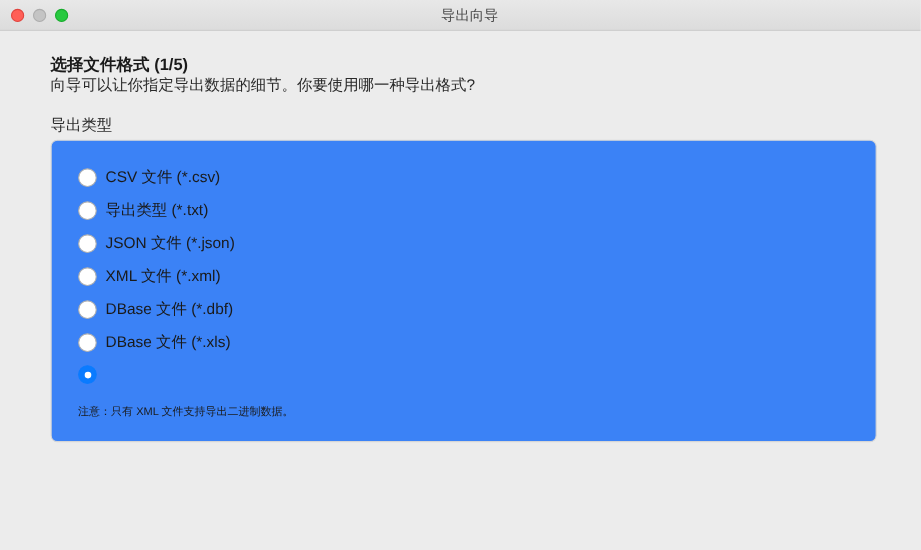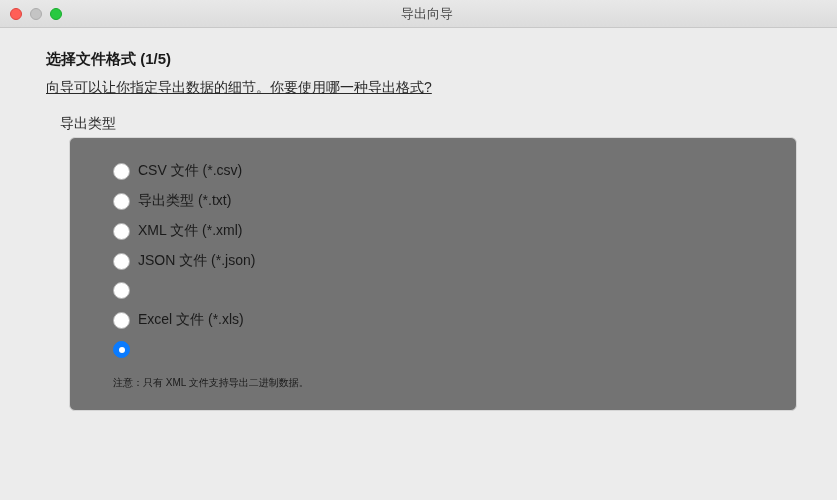"选择文件格式 (1/5)" .step-title { margin-bottom: 10px -> 0 }
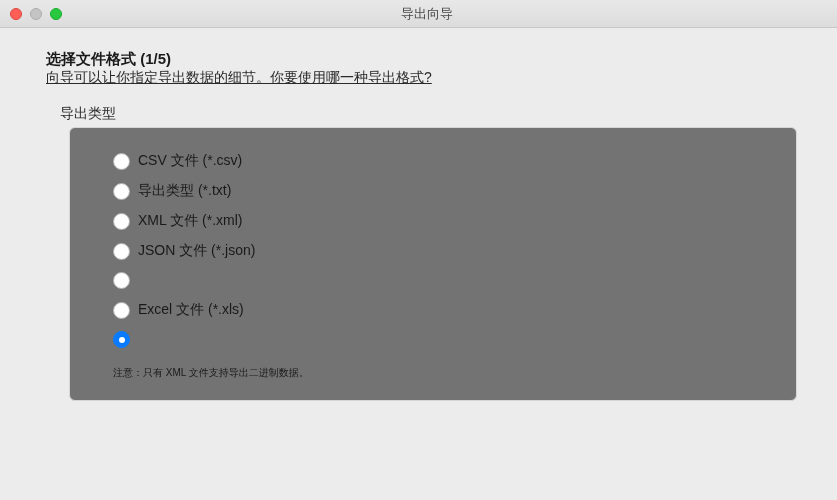"向导可以让你指定导出数据的细节。你要使用哪一种导出格式?" .step-desc { text-decoration: underline -> none }
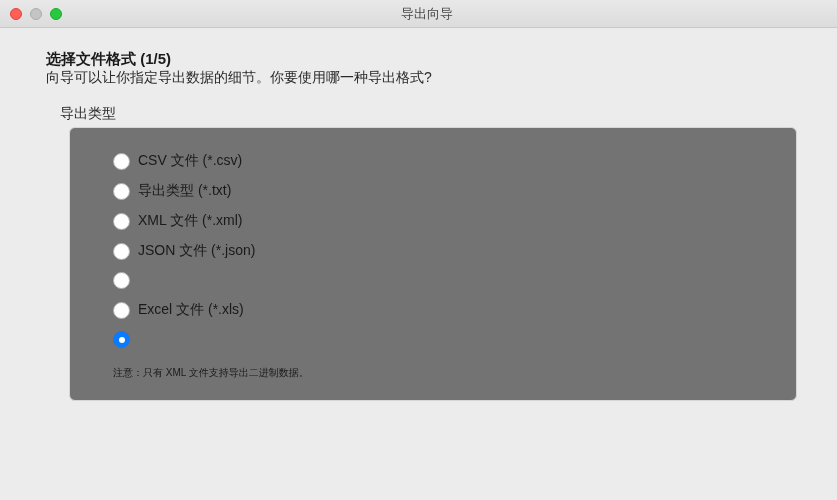"导出类型" .group-label { margin-left: 14px -> none }
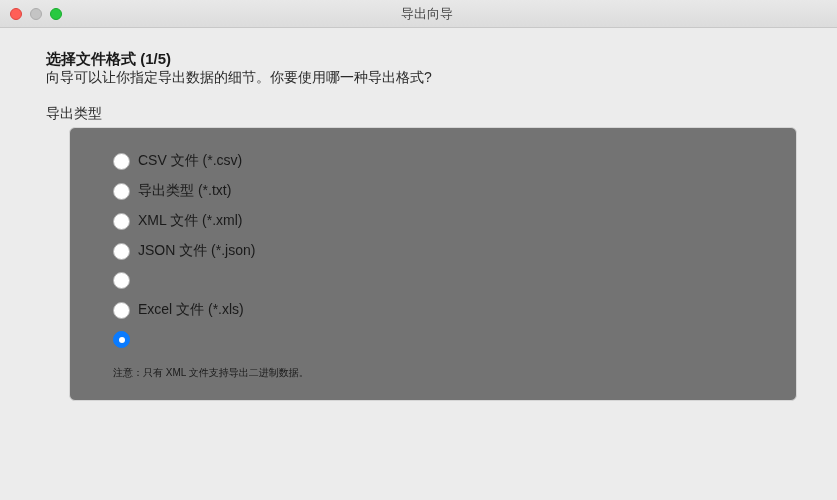"CSV 文件 (*.csv)" .group-box { background: #737373 -> #3b82f6; margin-left: 23px -> none; padding: 18px 28px 20px 43px -> 18px 28px 20px 24px }
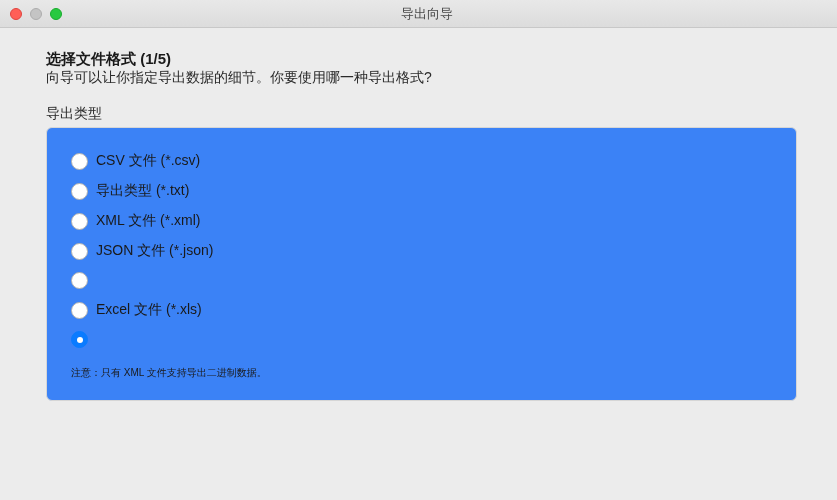"XML 文件 (*.xml)" div.radio-row { order: before "JSON 文件 (*.json)" -> after "JSON 文件 (*.json)" }
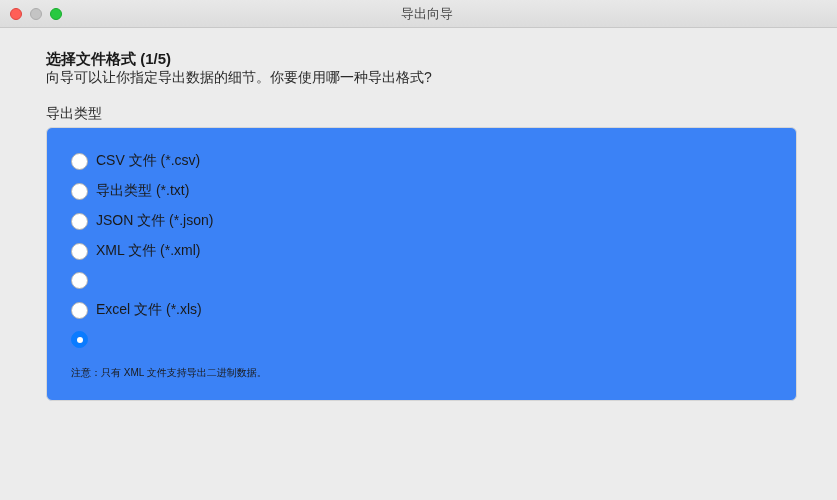"DBase 文件 (*.dbf)" span.radio-label { html: none -> <span>DBase 文件 (*.dbf)</span> }
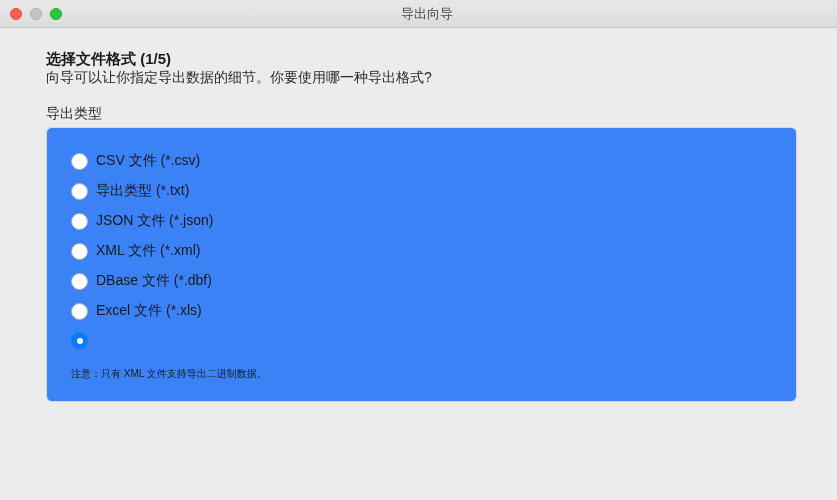"Excel 文件 (*.xls)" span.radio-label { text: Excel -> DBase }
